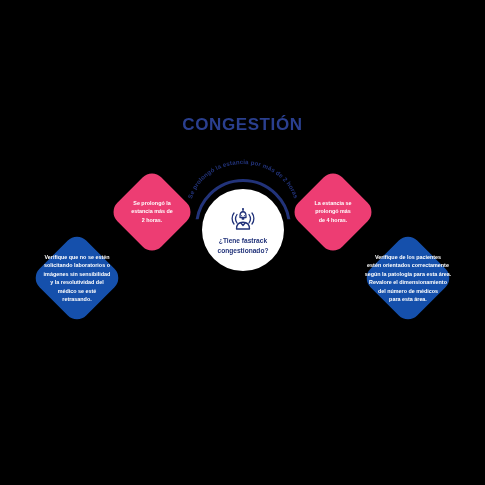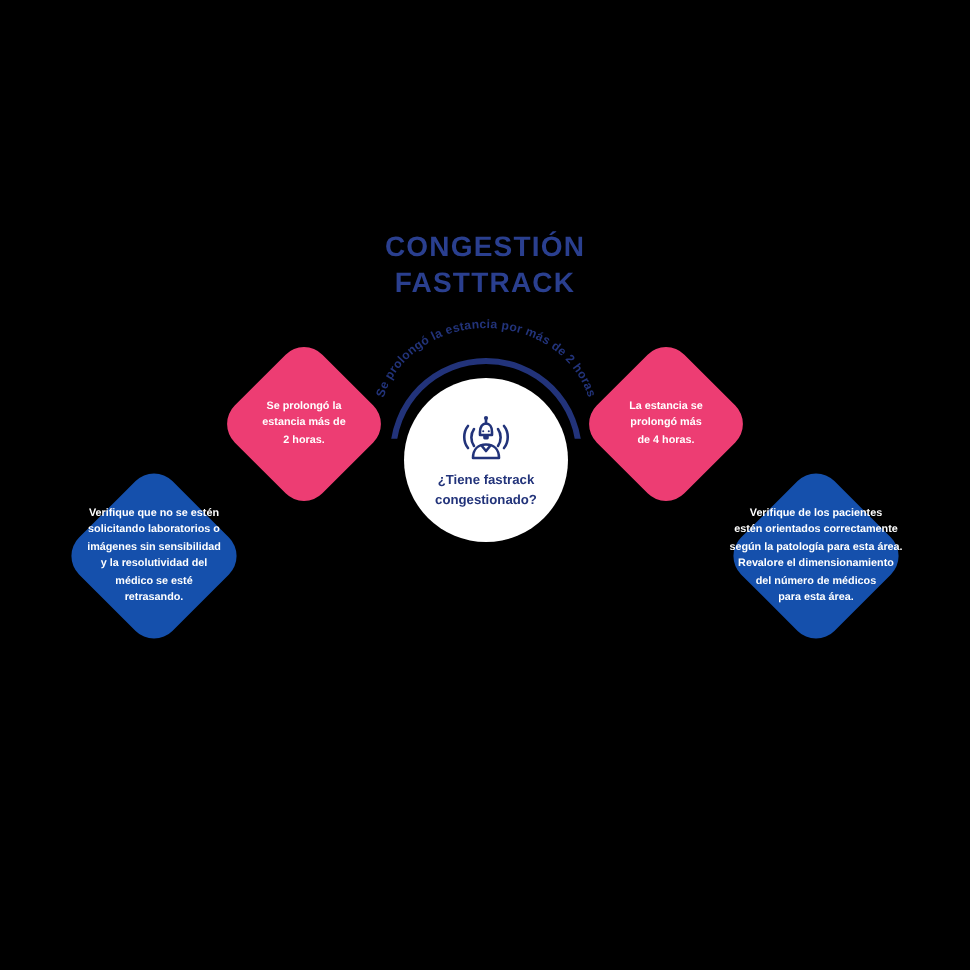"CONGESTIÓN" #title-block .tline { font-size: 14px -> 17px }
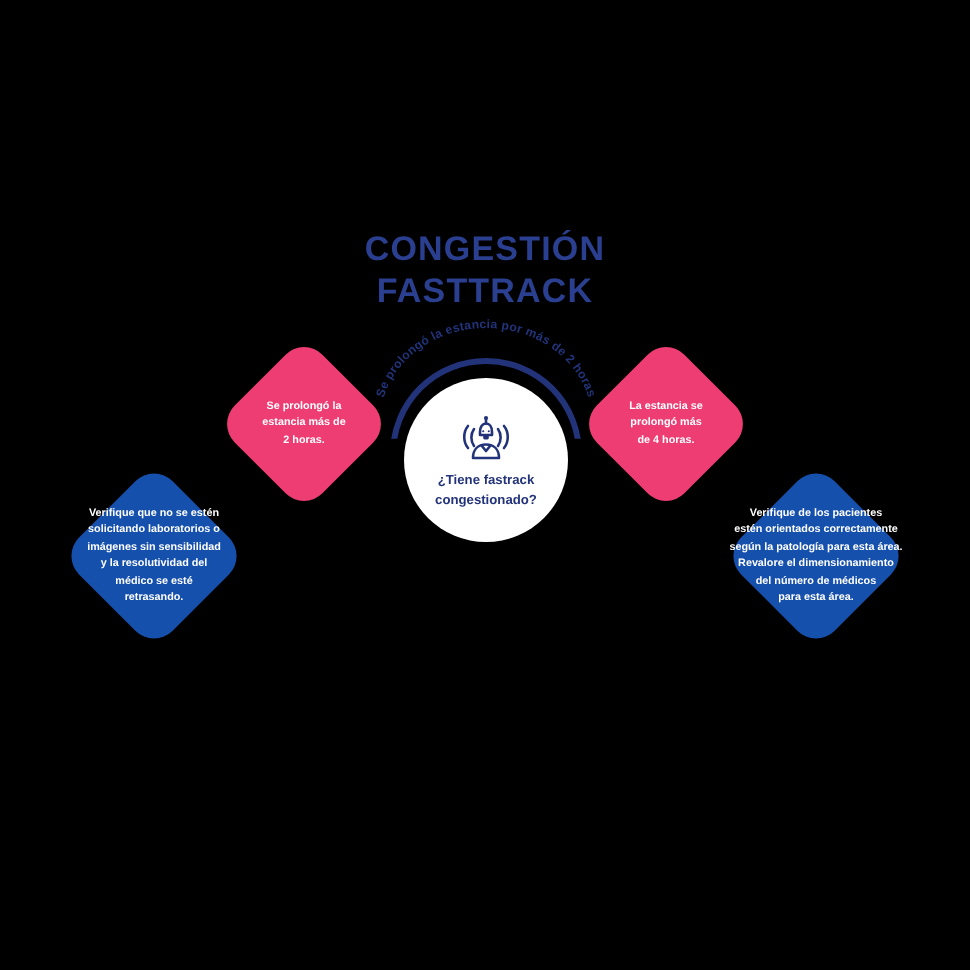"FASTTRACK" span.tline { html: <span>FASTTRACK</span> -> none }
